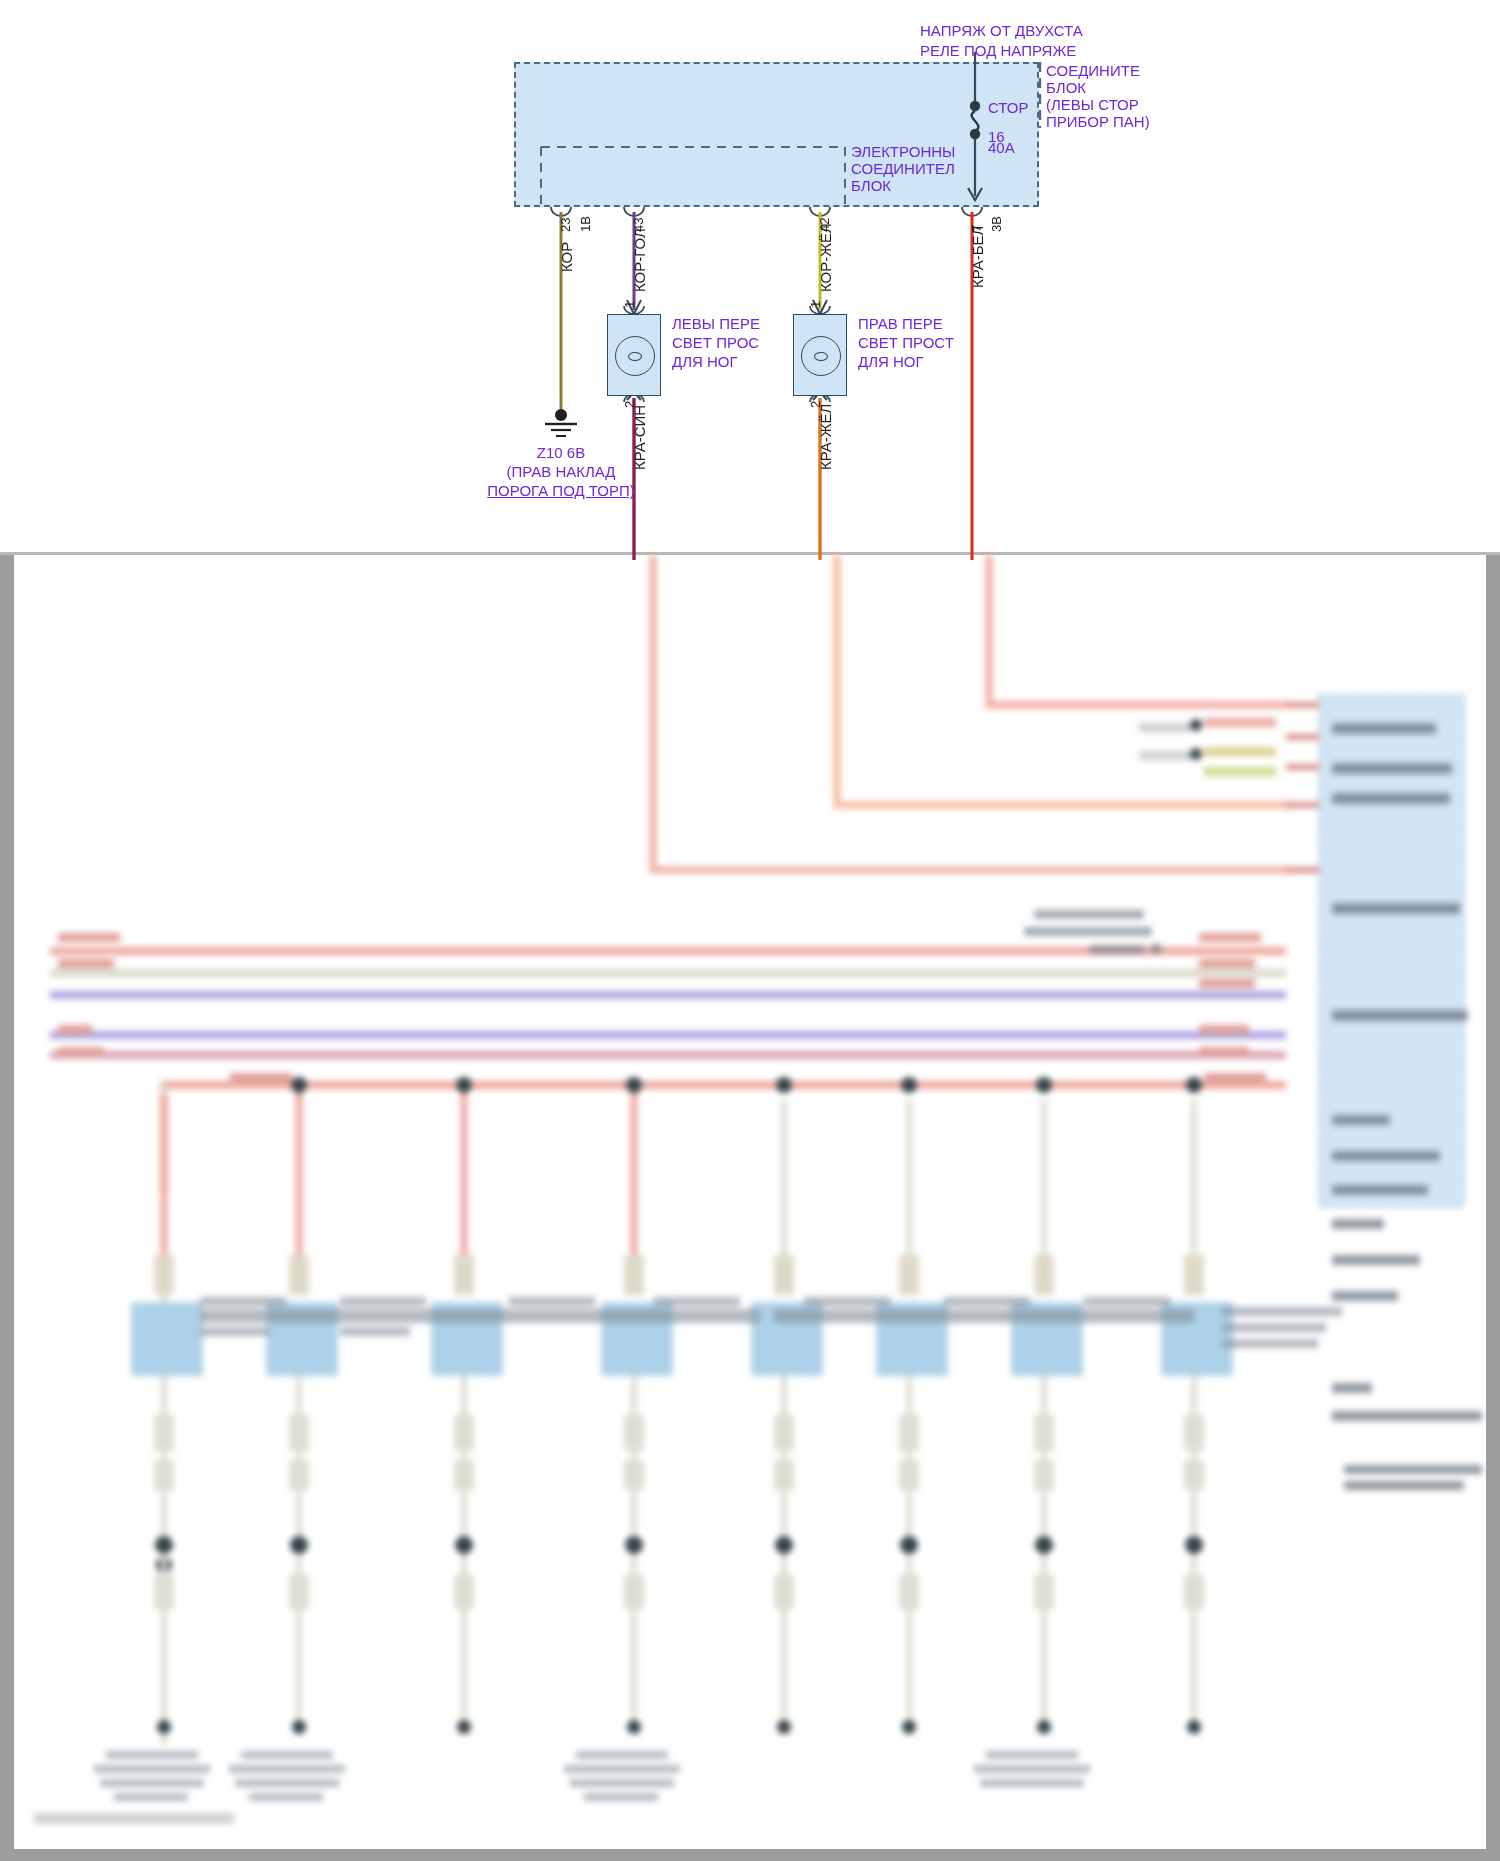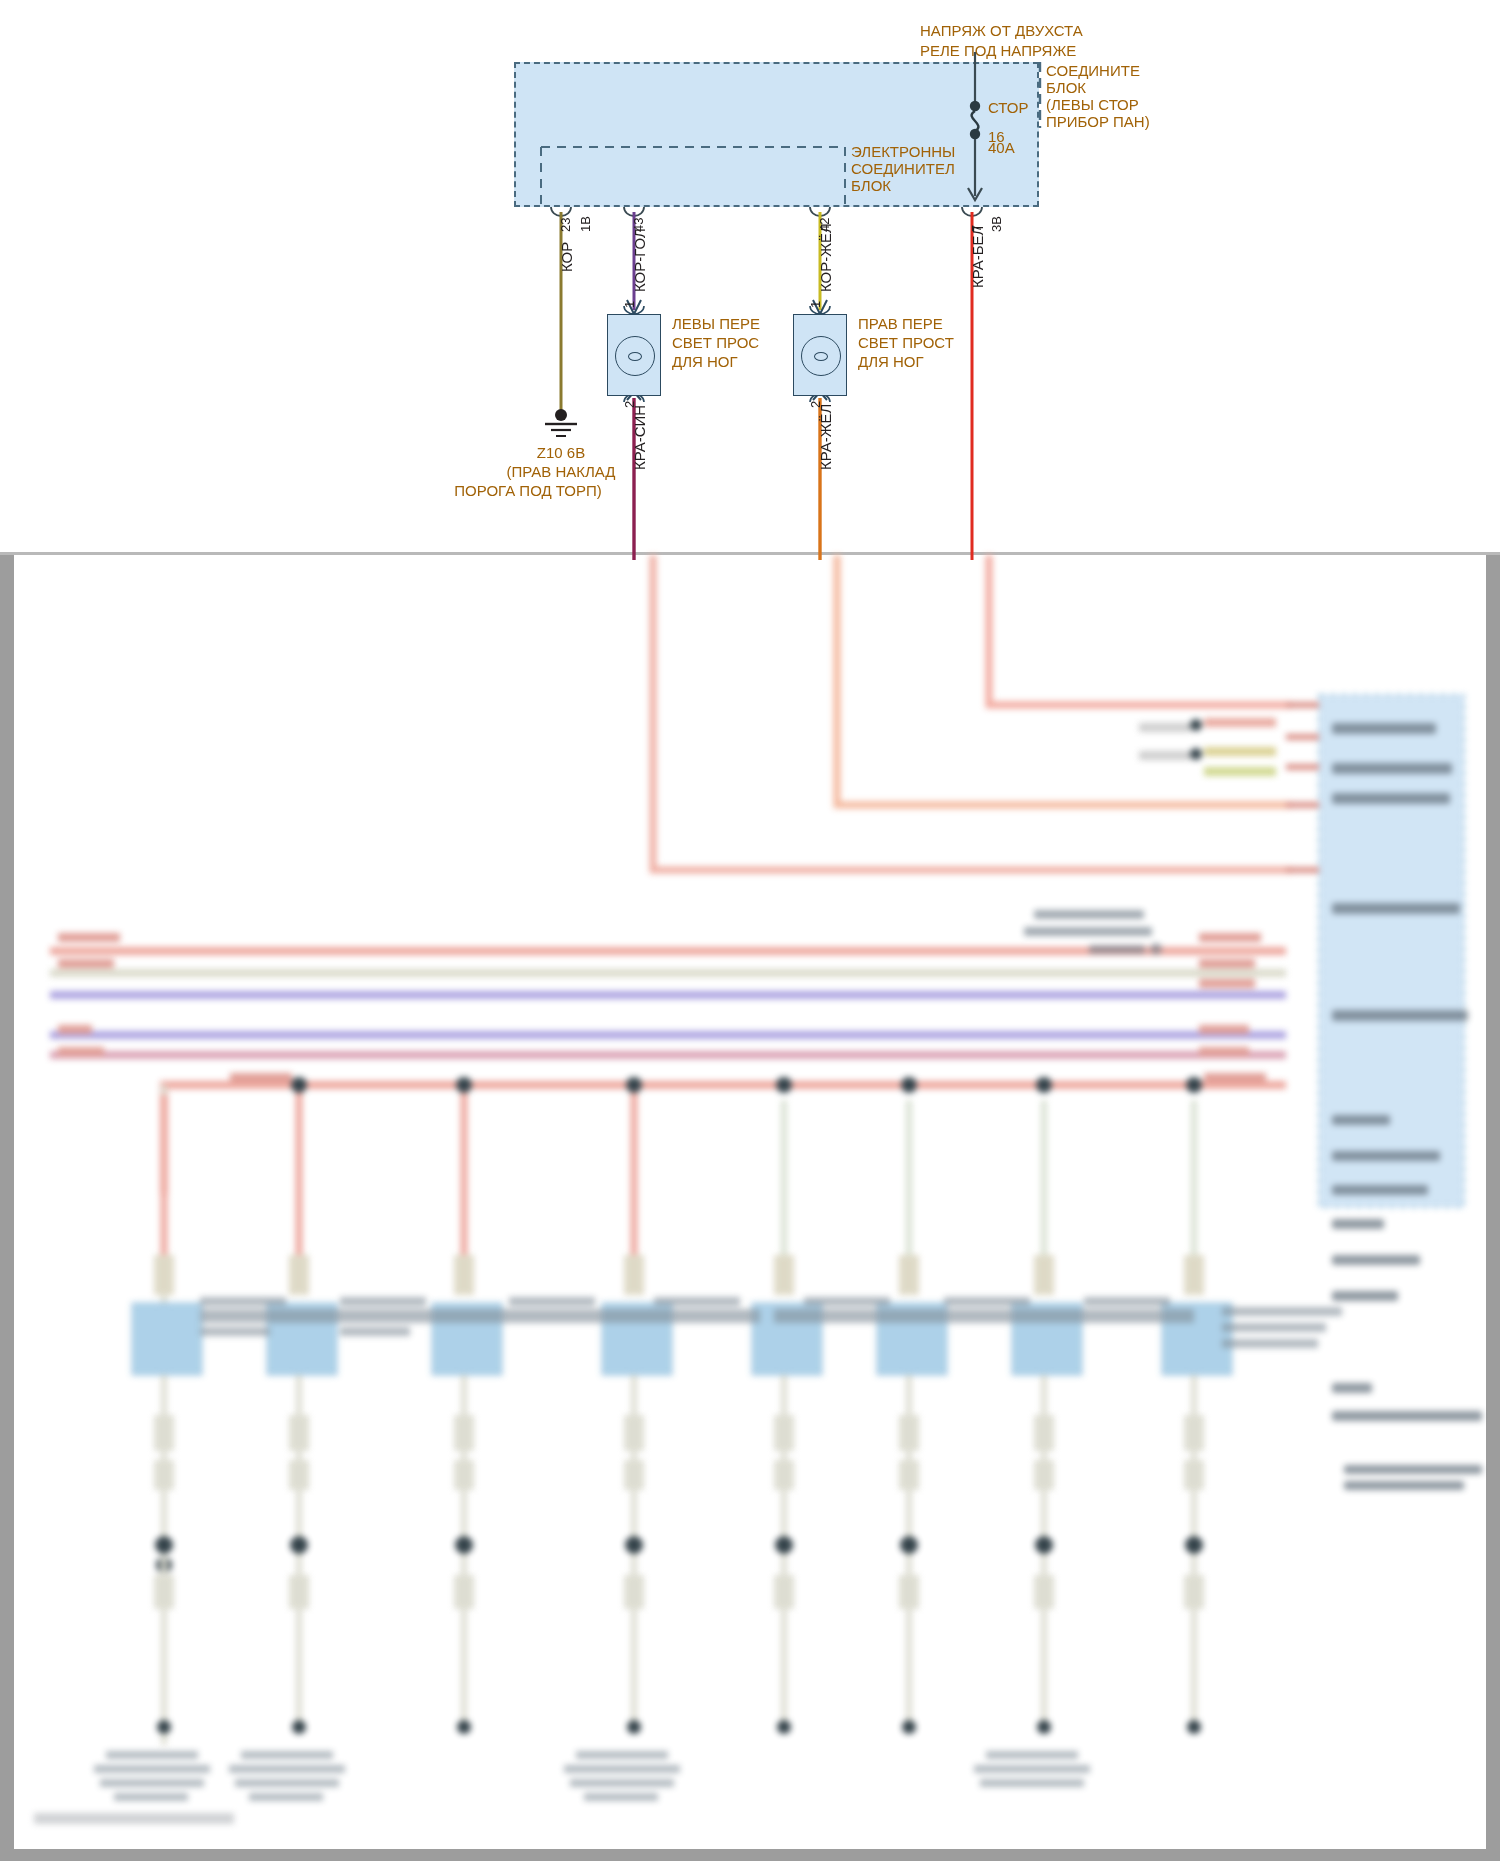"НАПРЯЖ ОТ ДВУХСТА" .txt { color: #a16207 -> #6d28d9 }
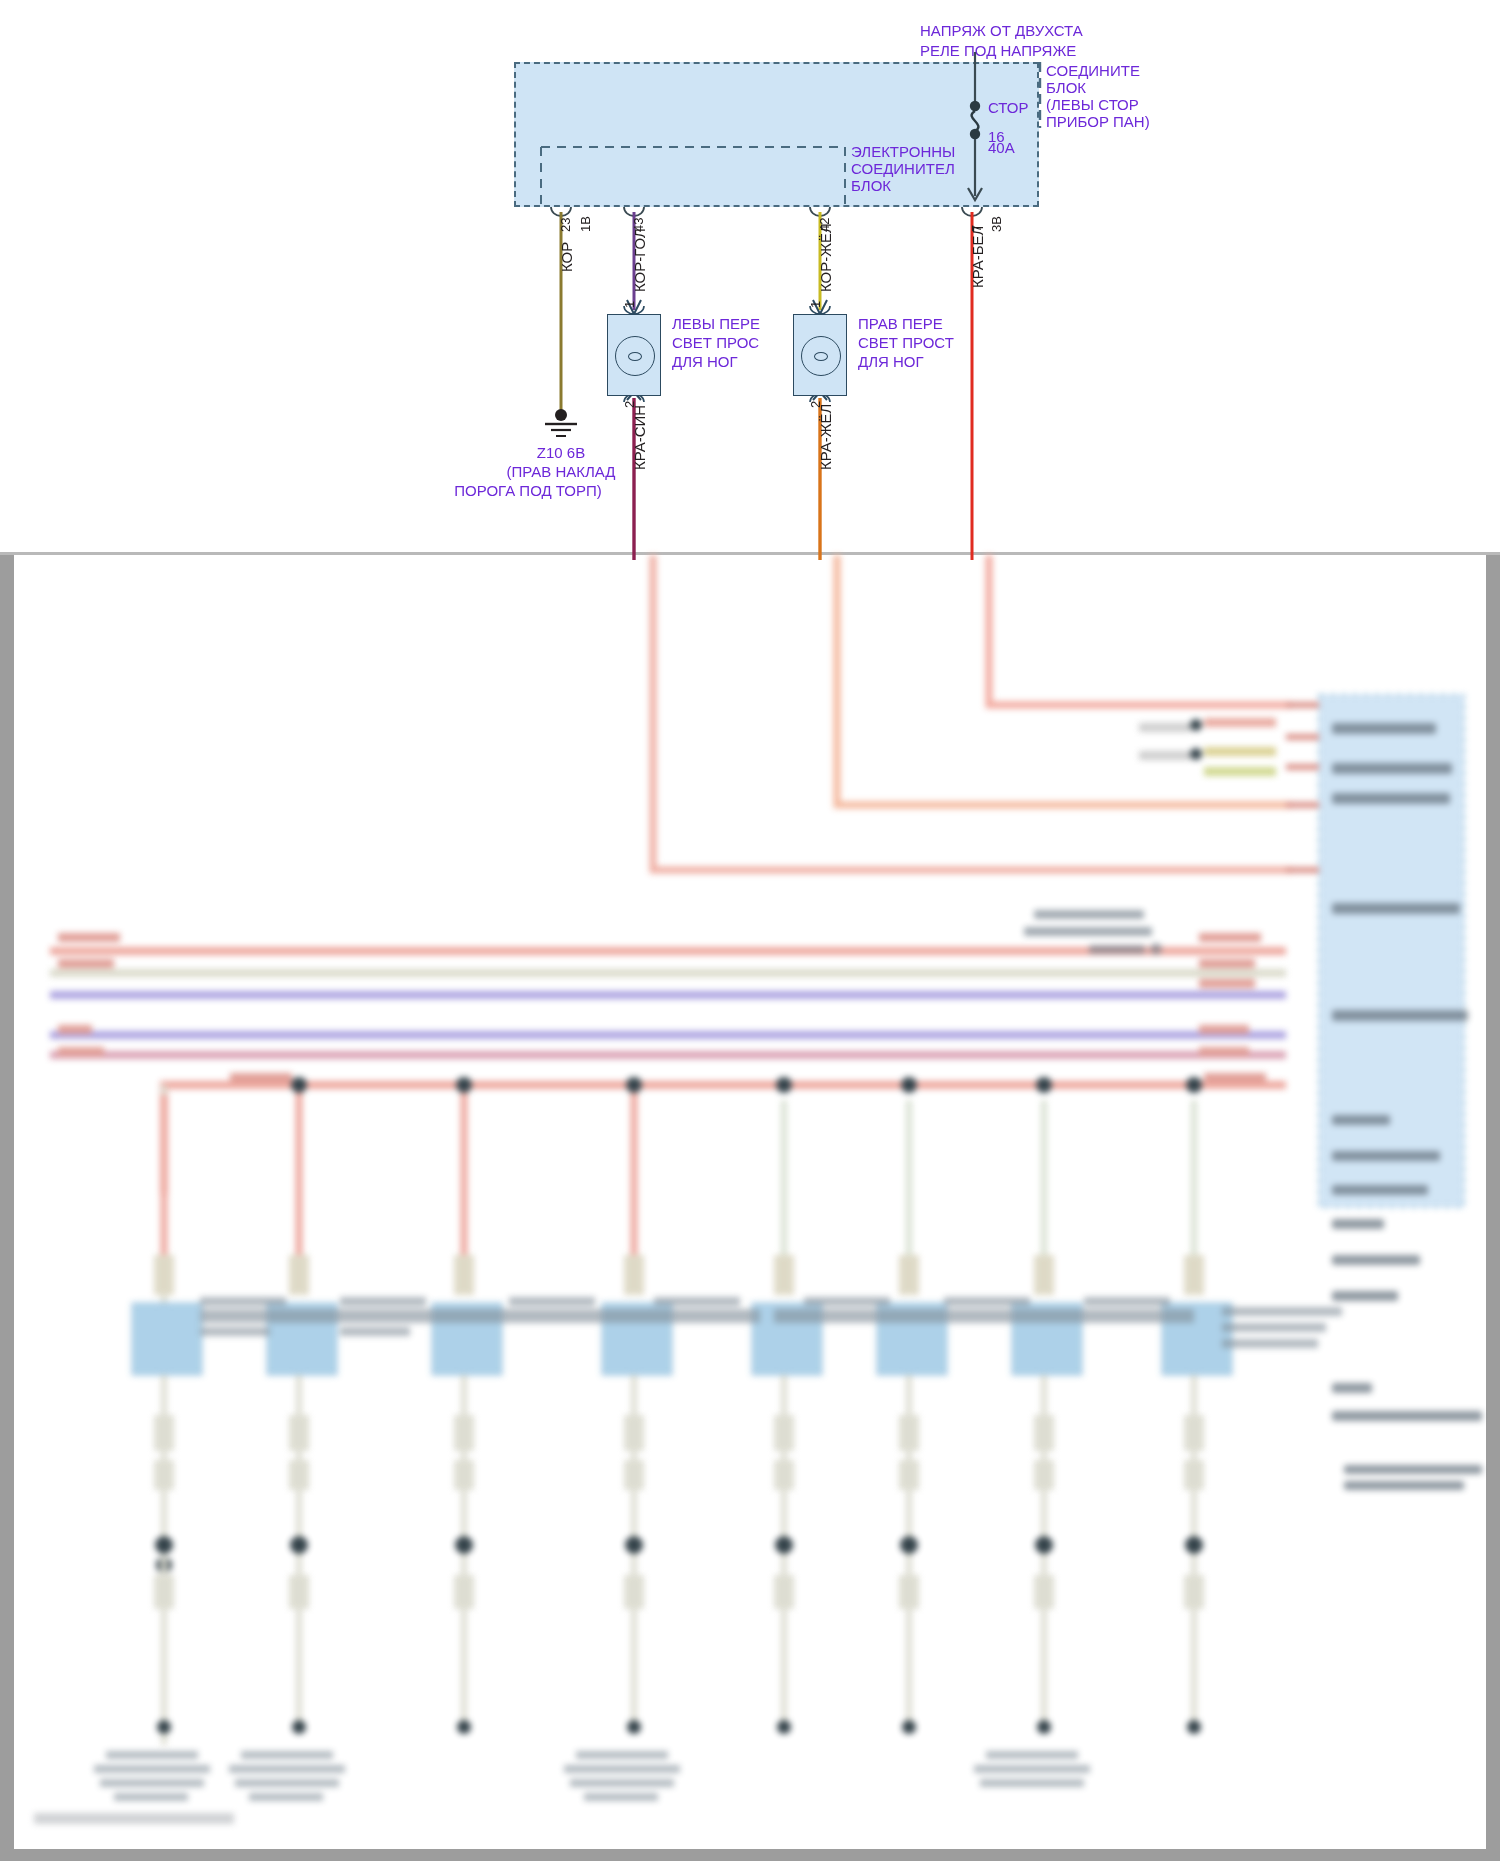"ПОРОГА ПОД ТОРП)" div.abs { left: 528px -> 561px; text-decoration: none -> underline }
